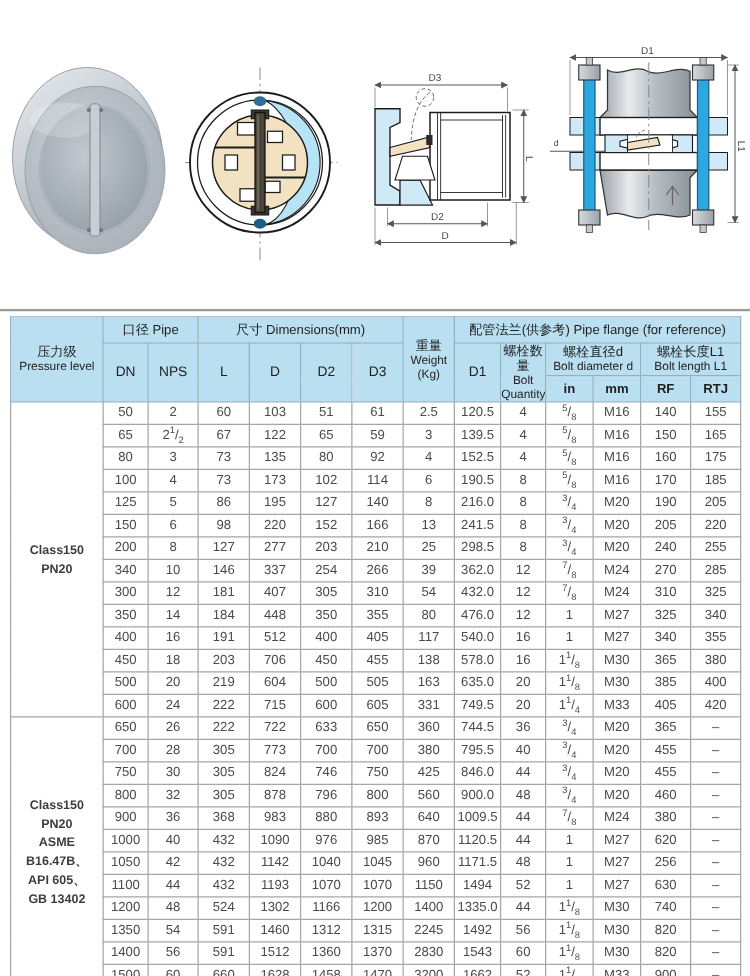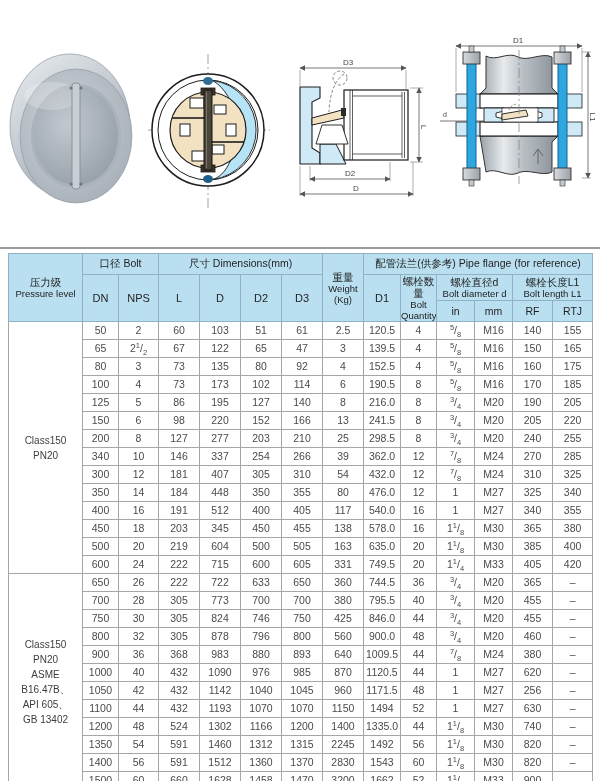"口径 Bolt" th.oneline { text: Bolt -> Pipe }
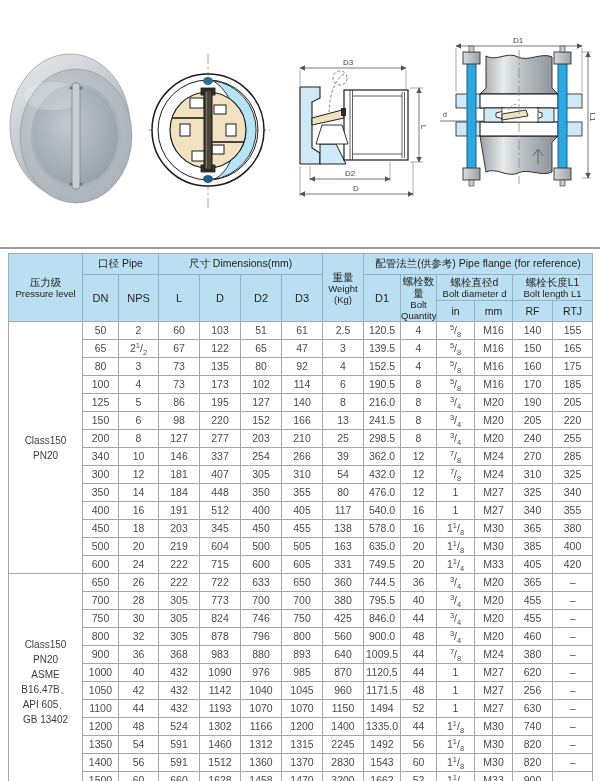"in" .hr3 th { font-weight: none -> bold }
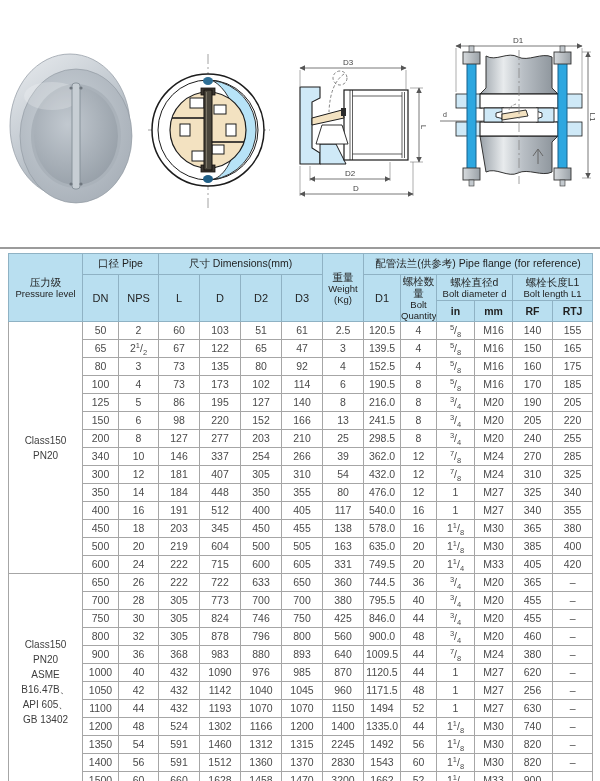"47" td { text: 47 -> 59 }
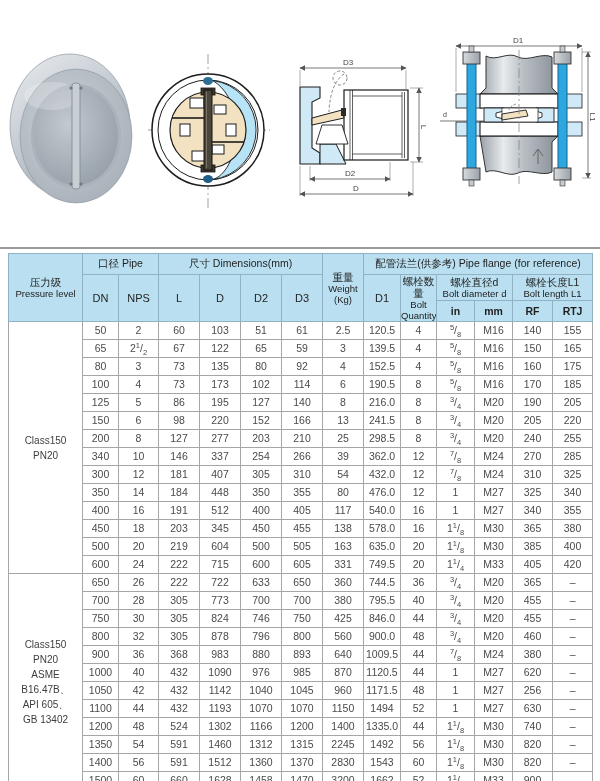"Class150" td.pressure-cell div { font-weight: none -> bold }
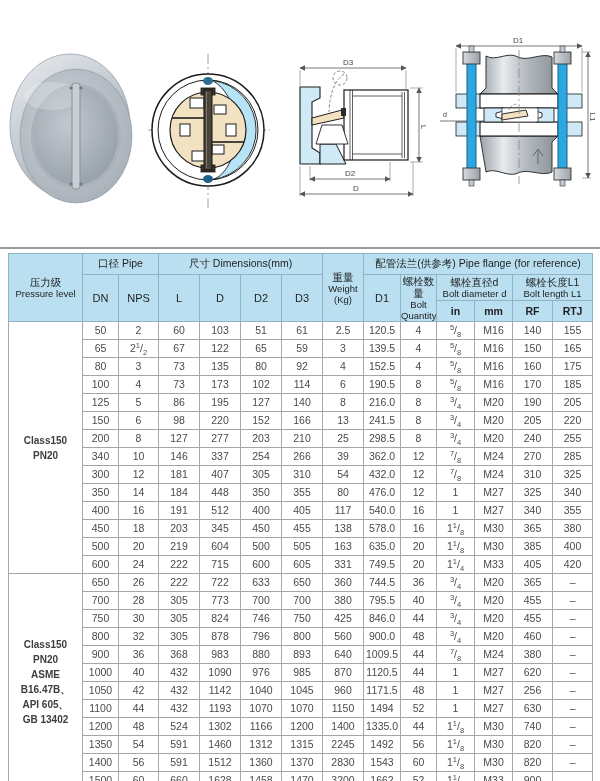"345" td { text: 345 -> 706 }
